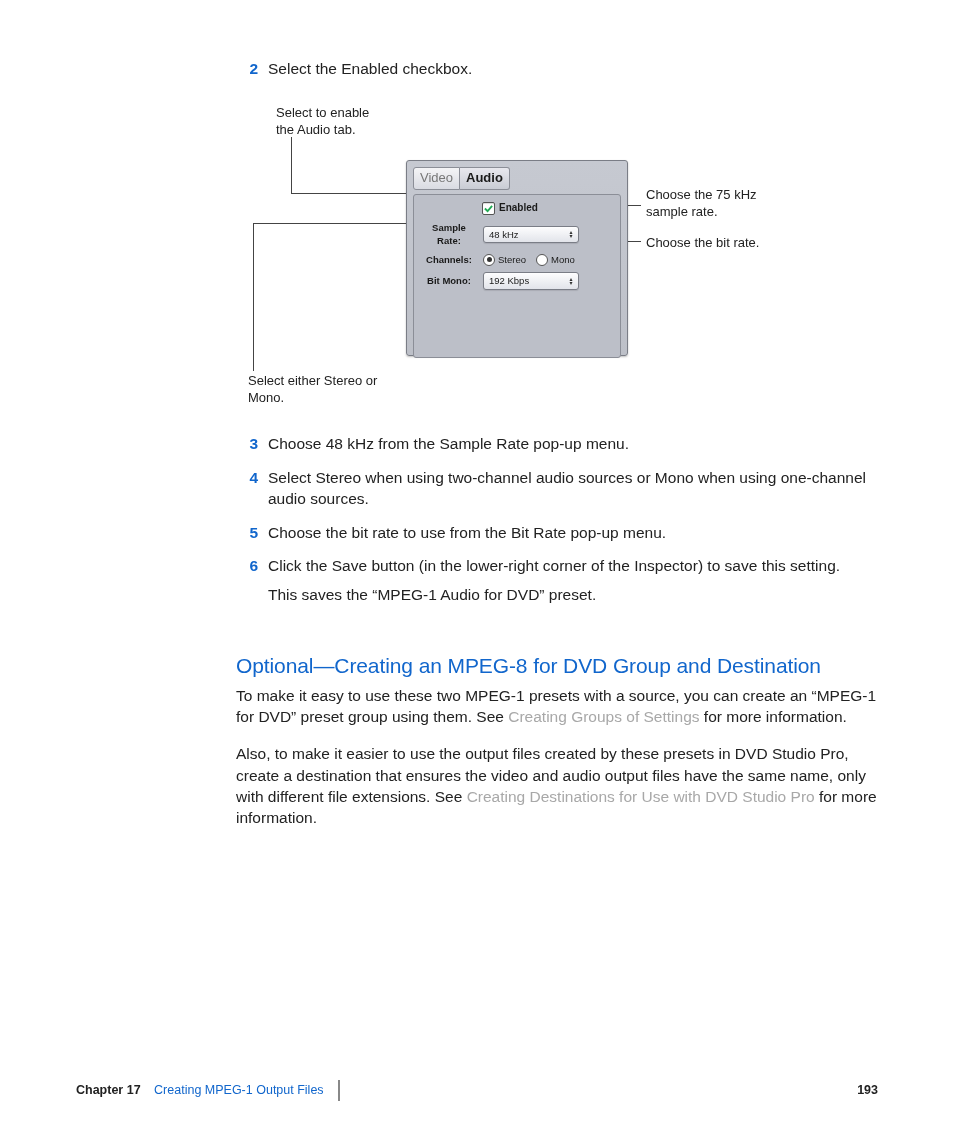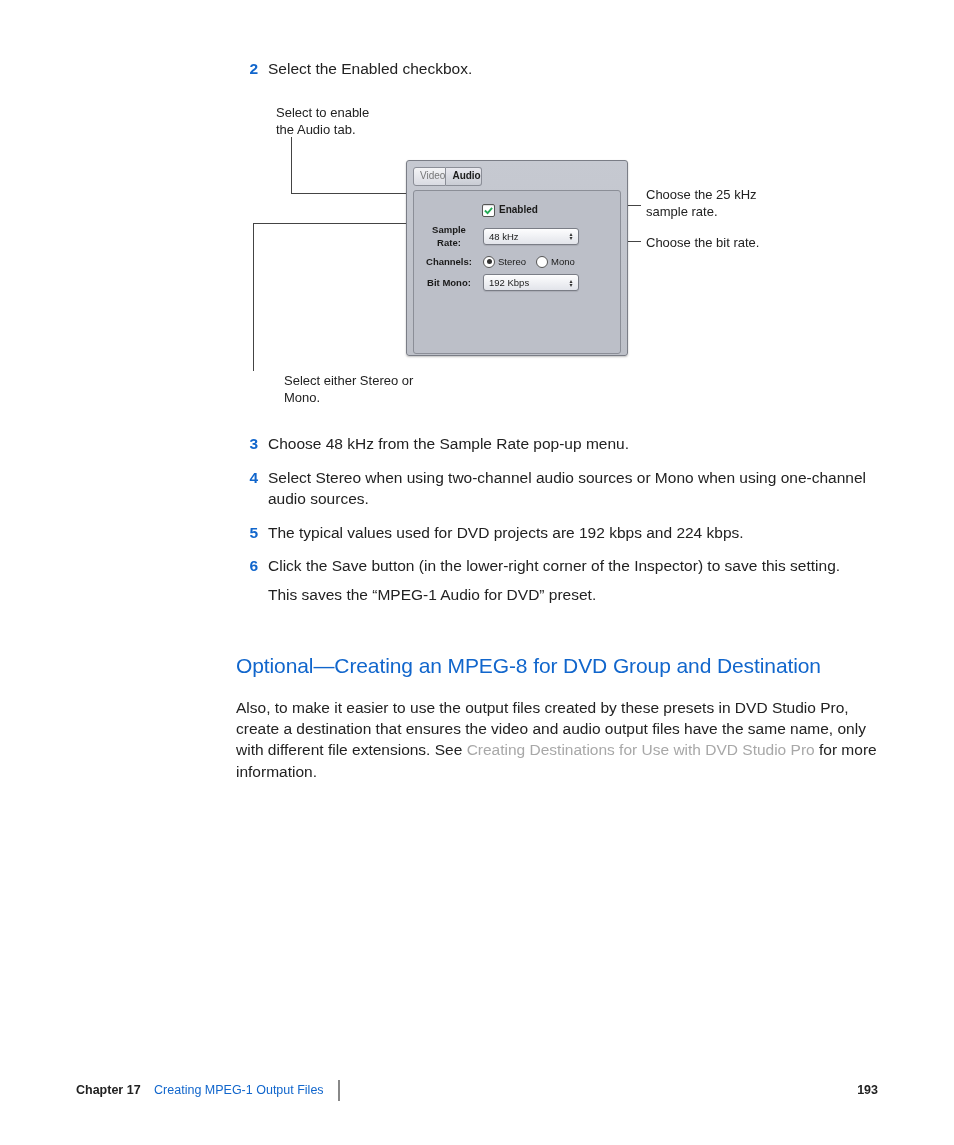"Video" .tab { font-size: 10px -> 13px; padding: 1px 0 2px 6px -> 1px 6px 2px 6px }
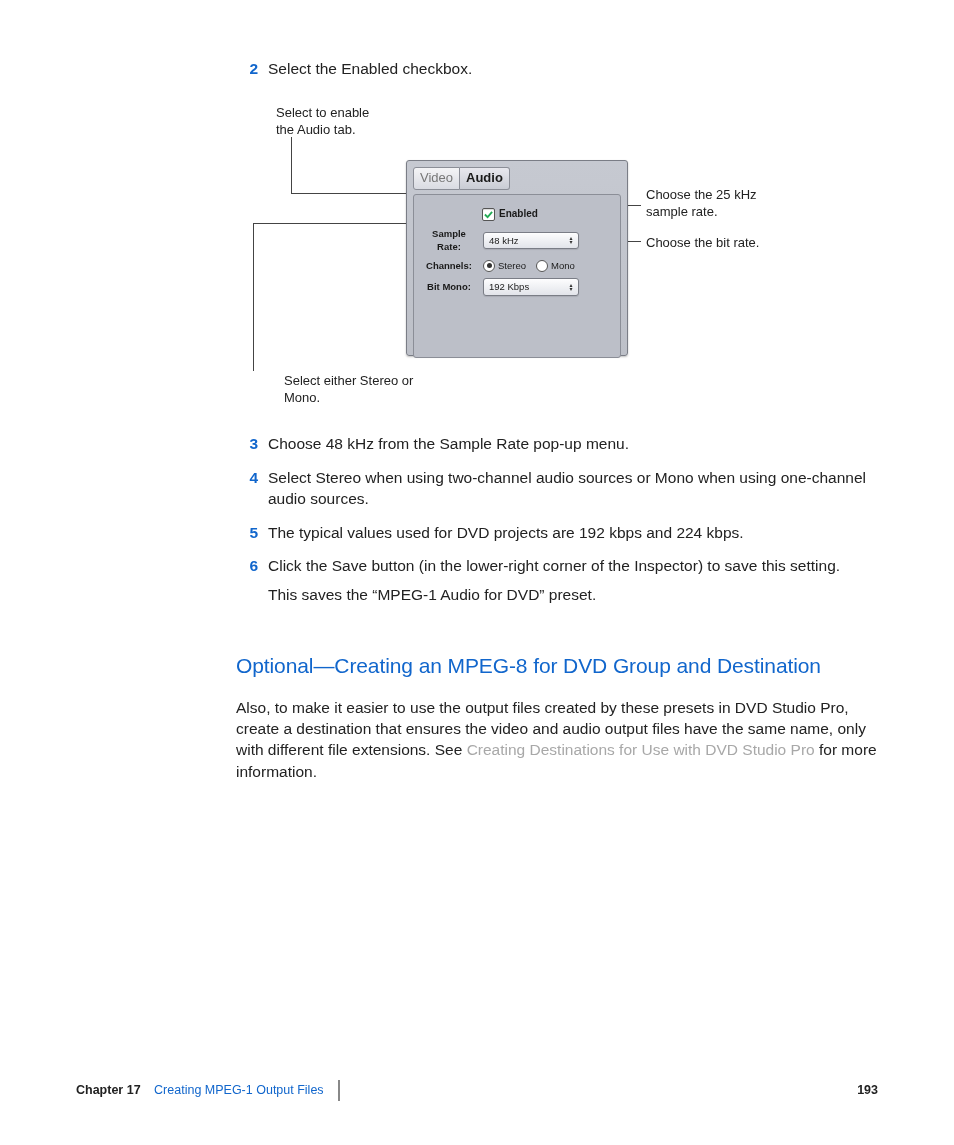"Choose the 25 kHz sample" div.callout { text: 25 -> 75 }
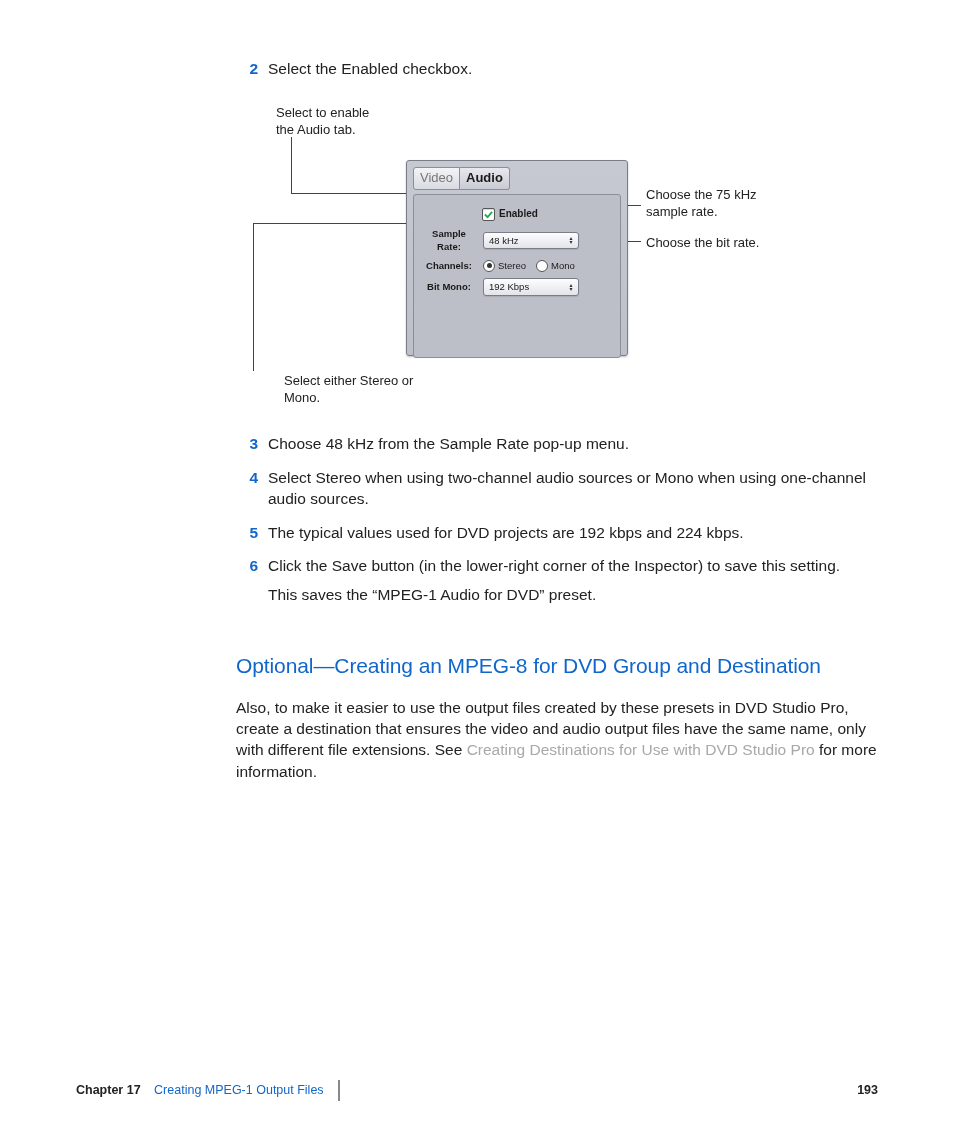"Enabled" .tabbody { padding: 12px 6px -> 6px 6px }
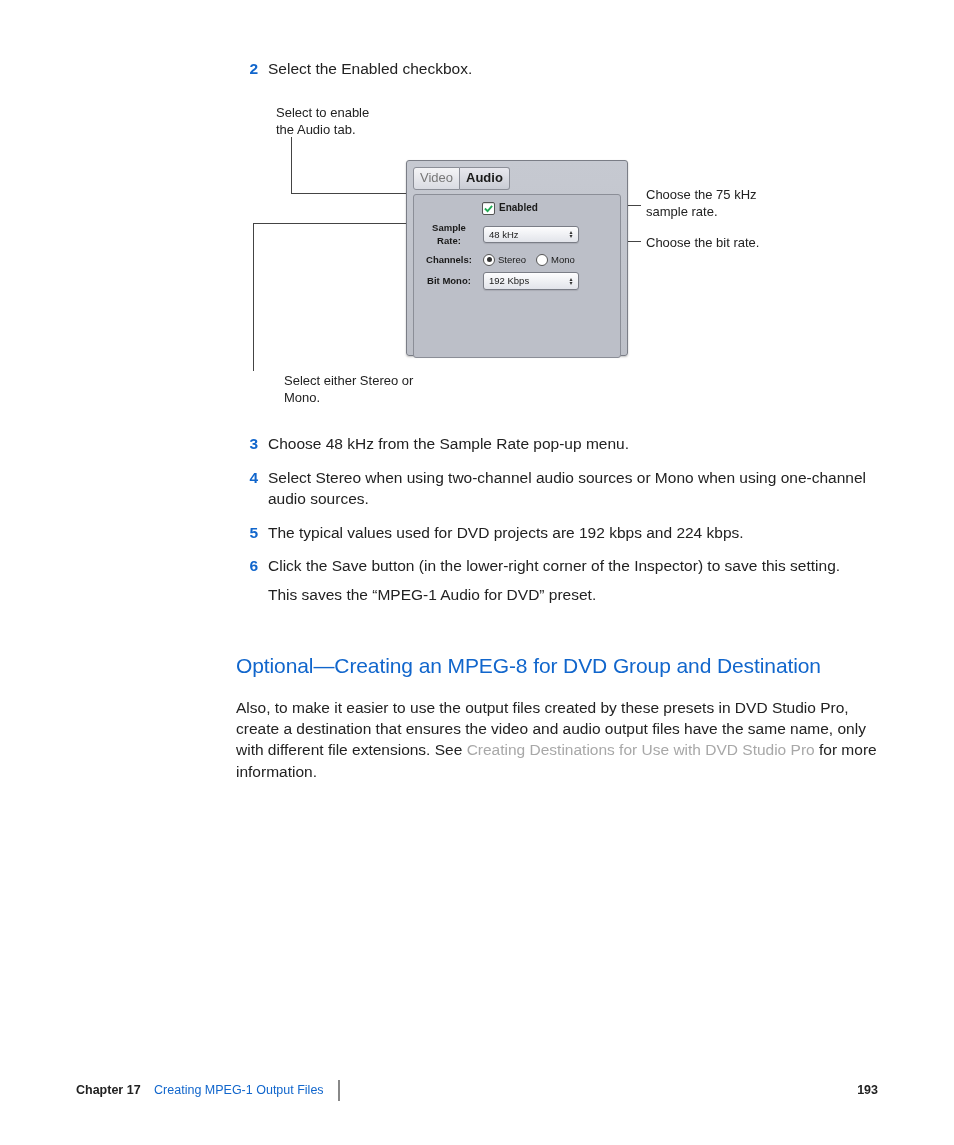"Select either Stereo or Mono." div.callout { margin-left: 36px -> none }
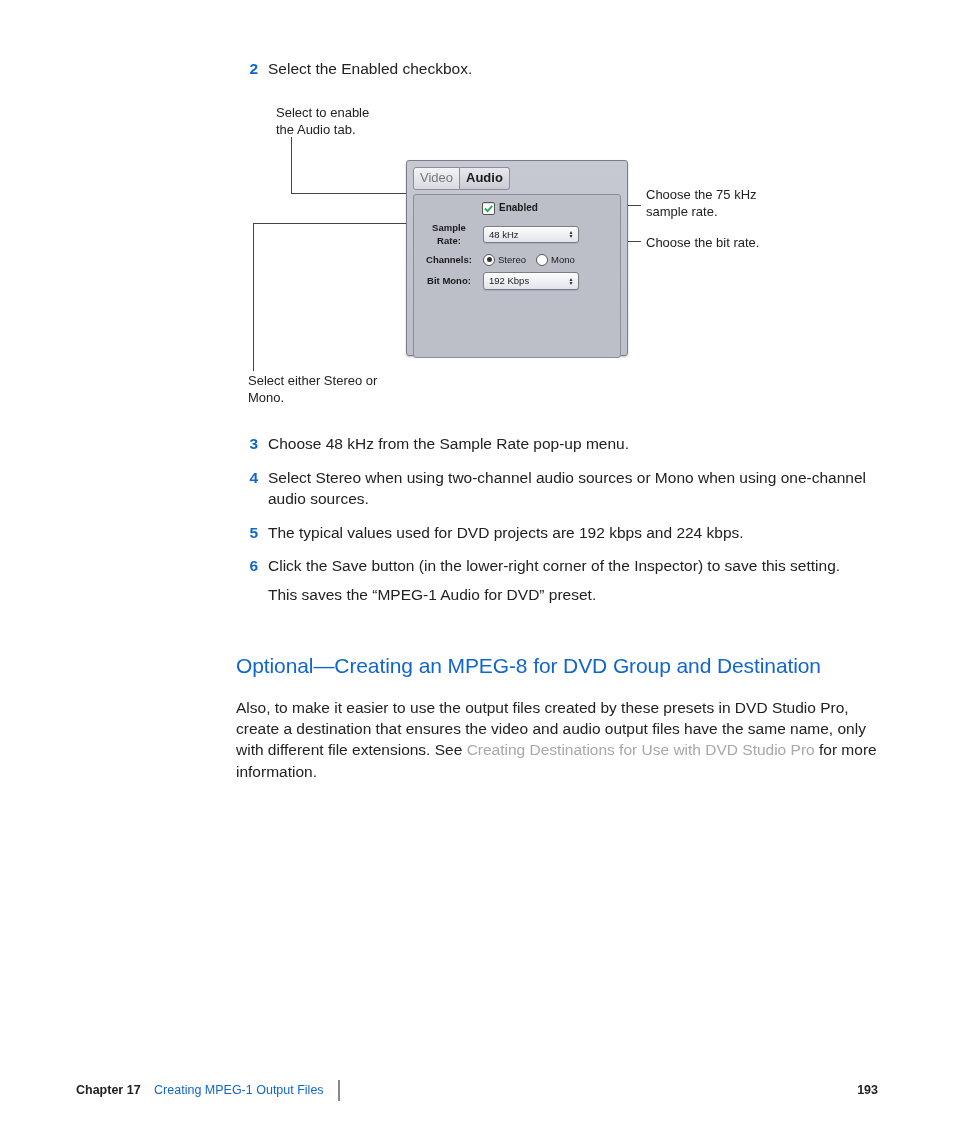"Choose the bit rate to" p { html: none -> <p>Choose the bit rate to use from the Bit Rate pop-up menu.</p> }
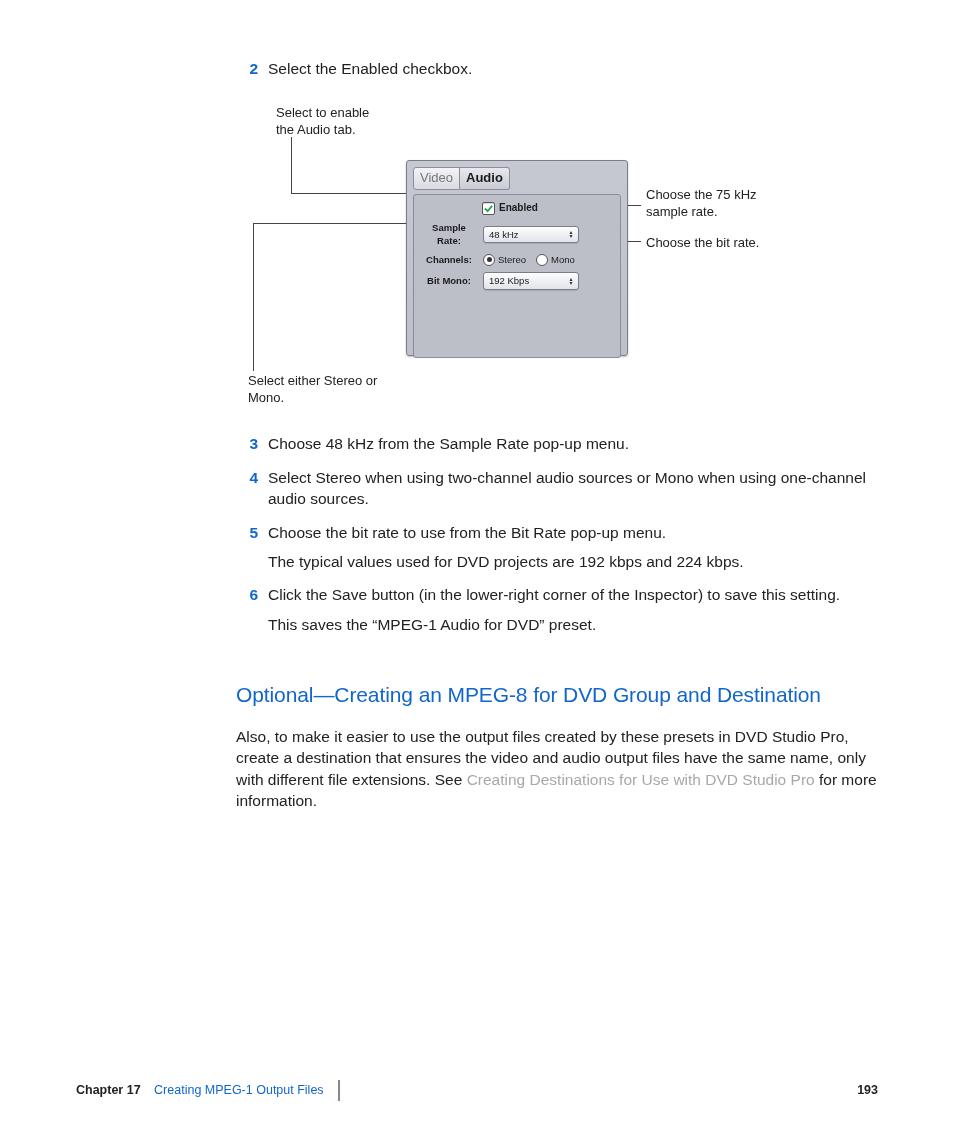"The typical values used for" p { html: <p>The typical values used for DVD projects are 192 kbps and 224 kbps.</p> -> none }
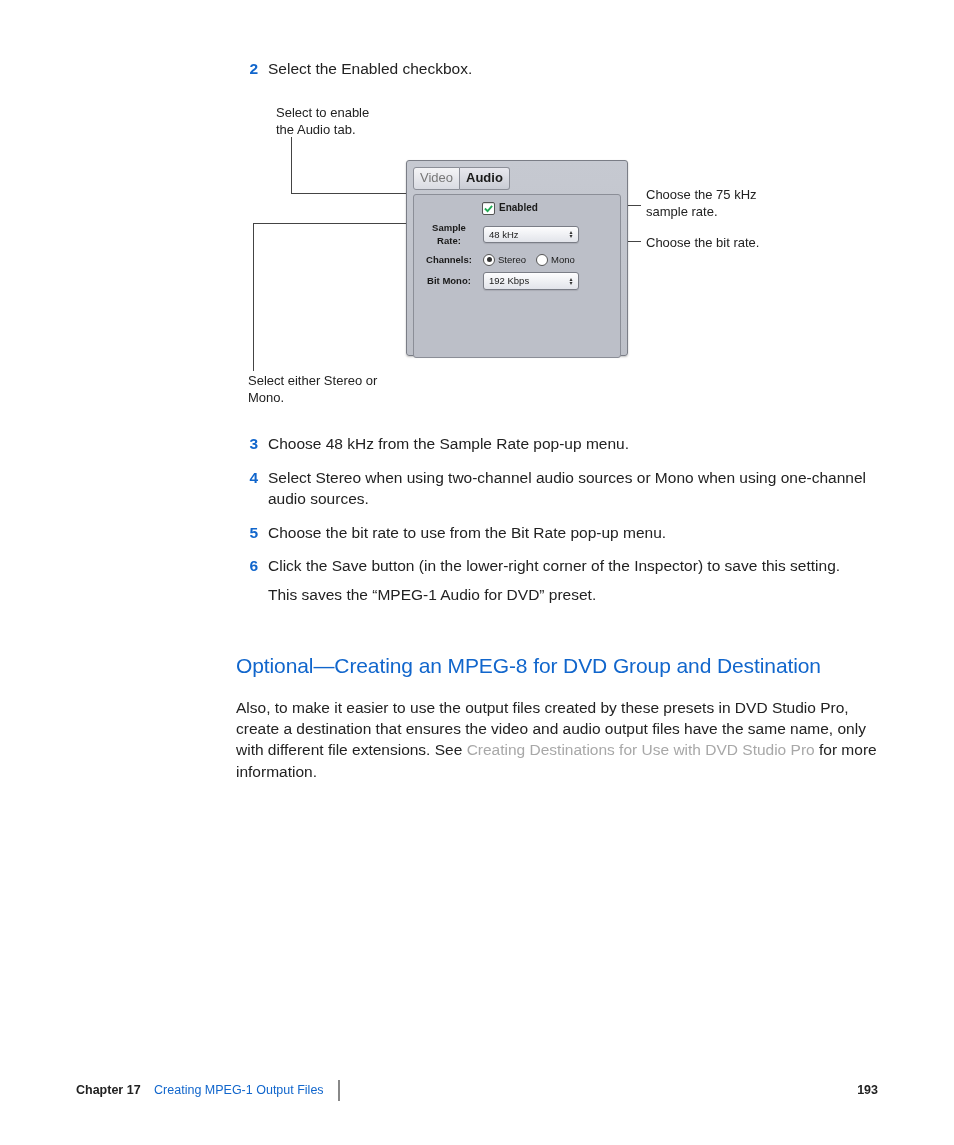"To make it easy to" p.para { html: none -> <p> <span>To make it easy to use these two MPEG-1 presets with a source, you can create an “MPEG-1 for DVD” preset group using them. See </span><span>Creating Groups of Settings</span><span> for more information.</span> </p> }
